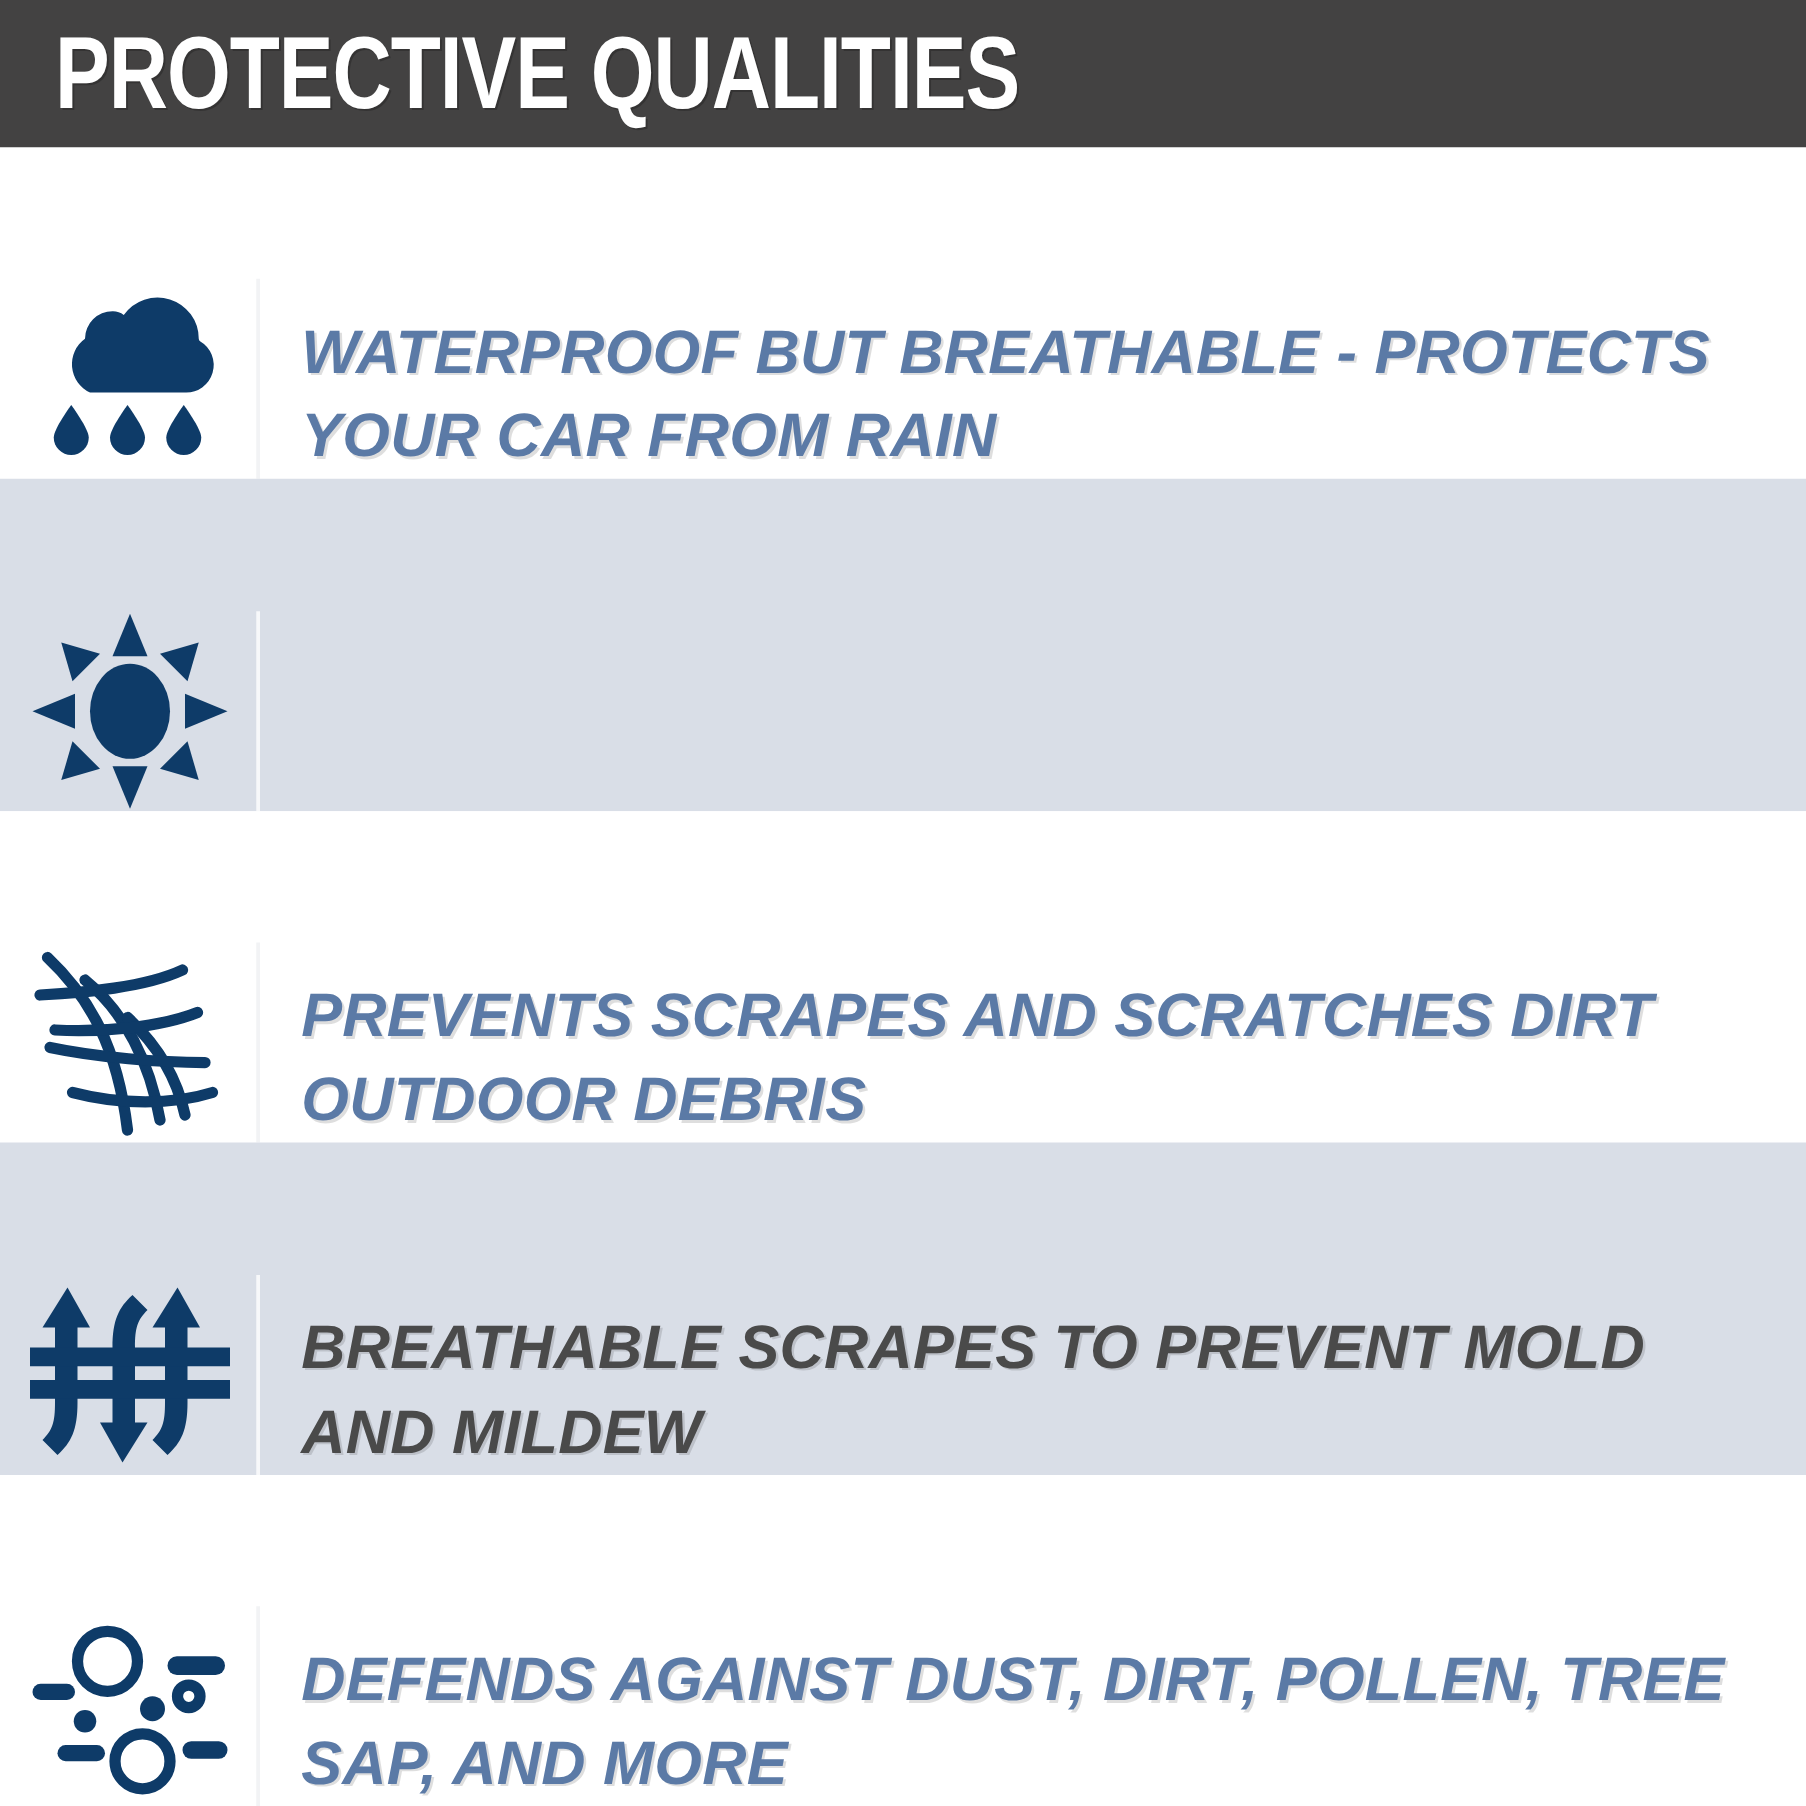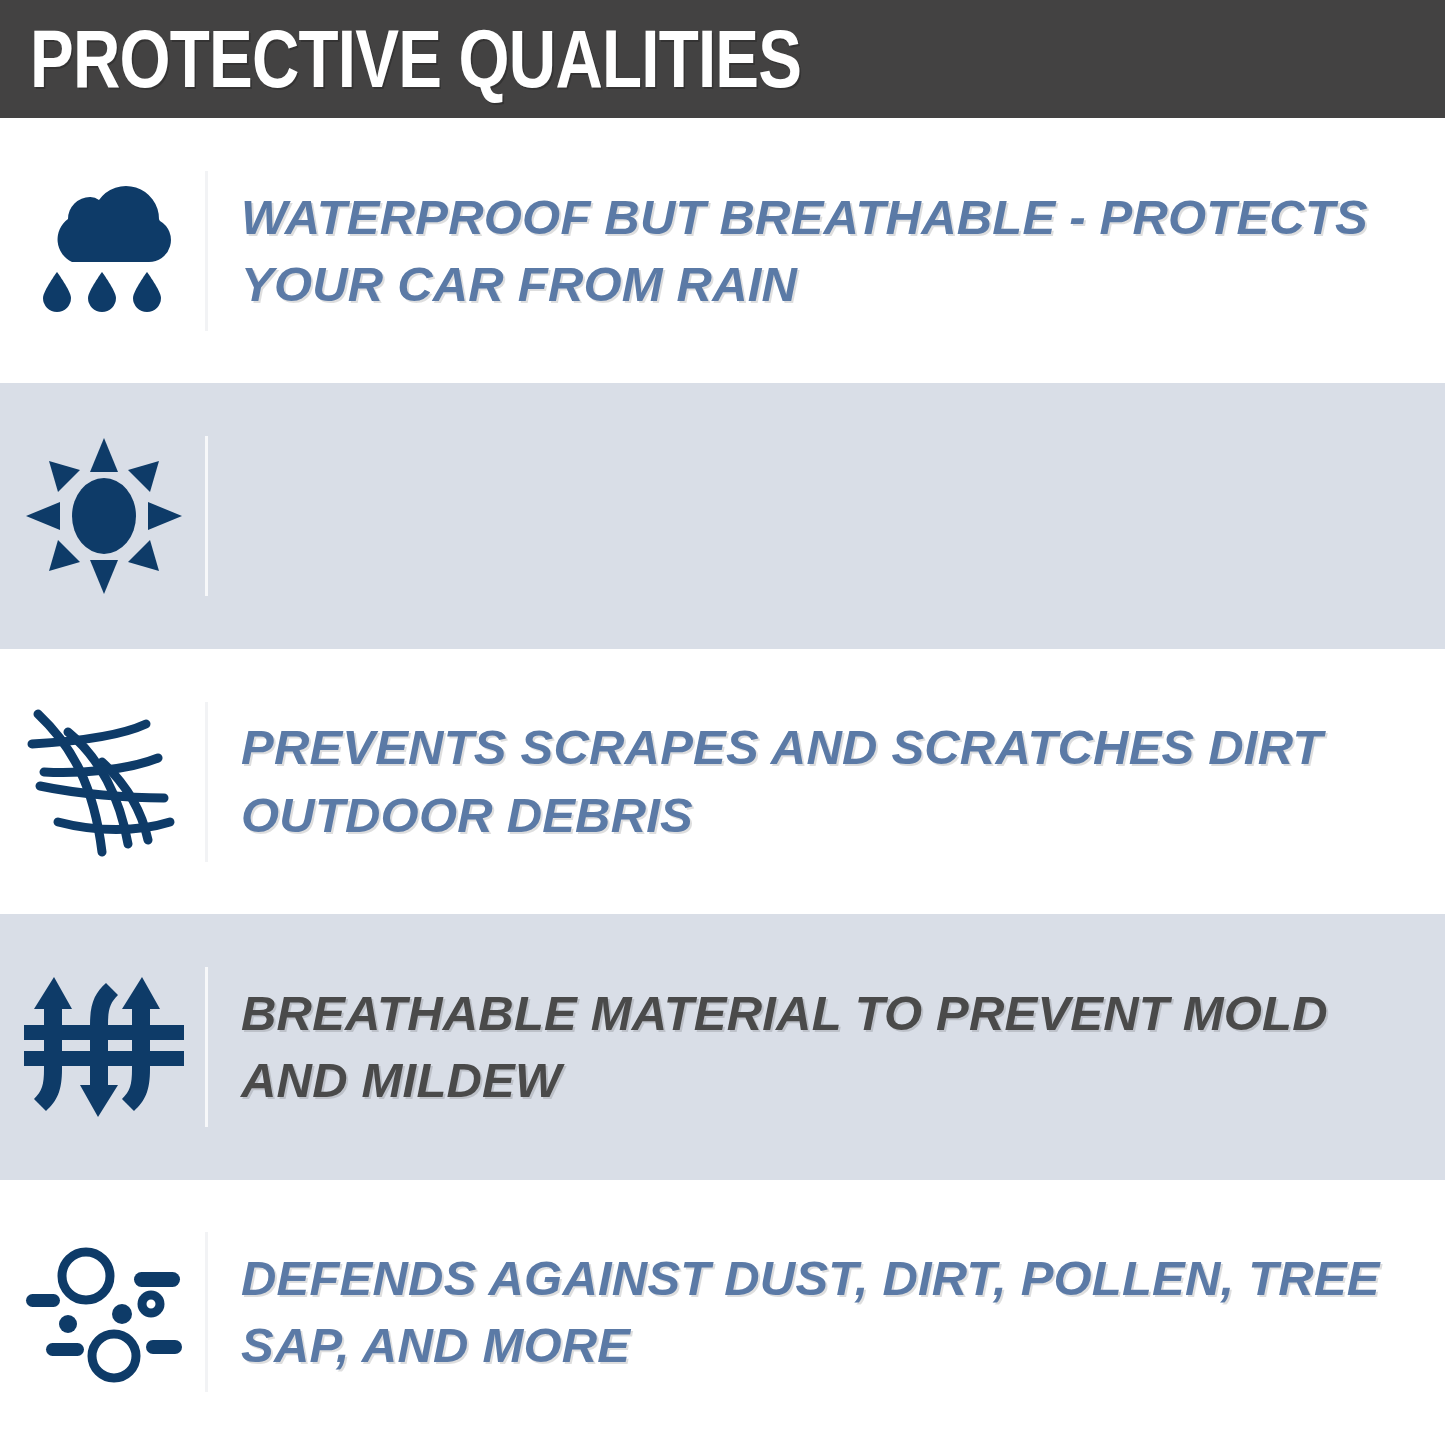"PROTECTIVE QUALITIES" .header { padding-left: 30px -> 44px }
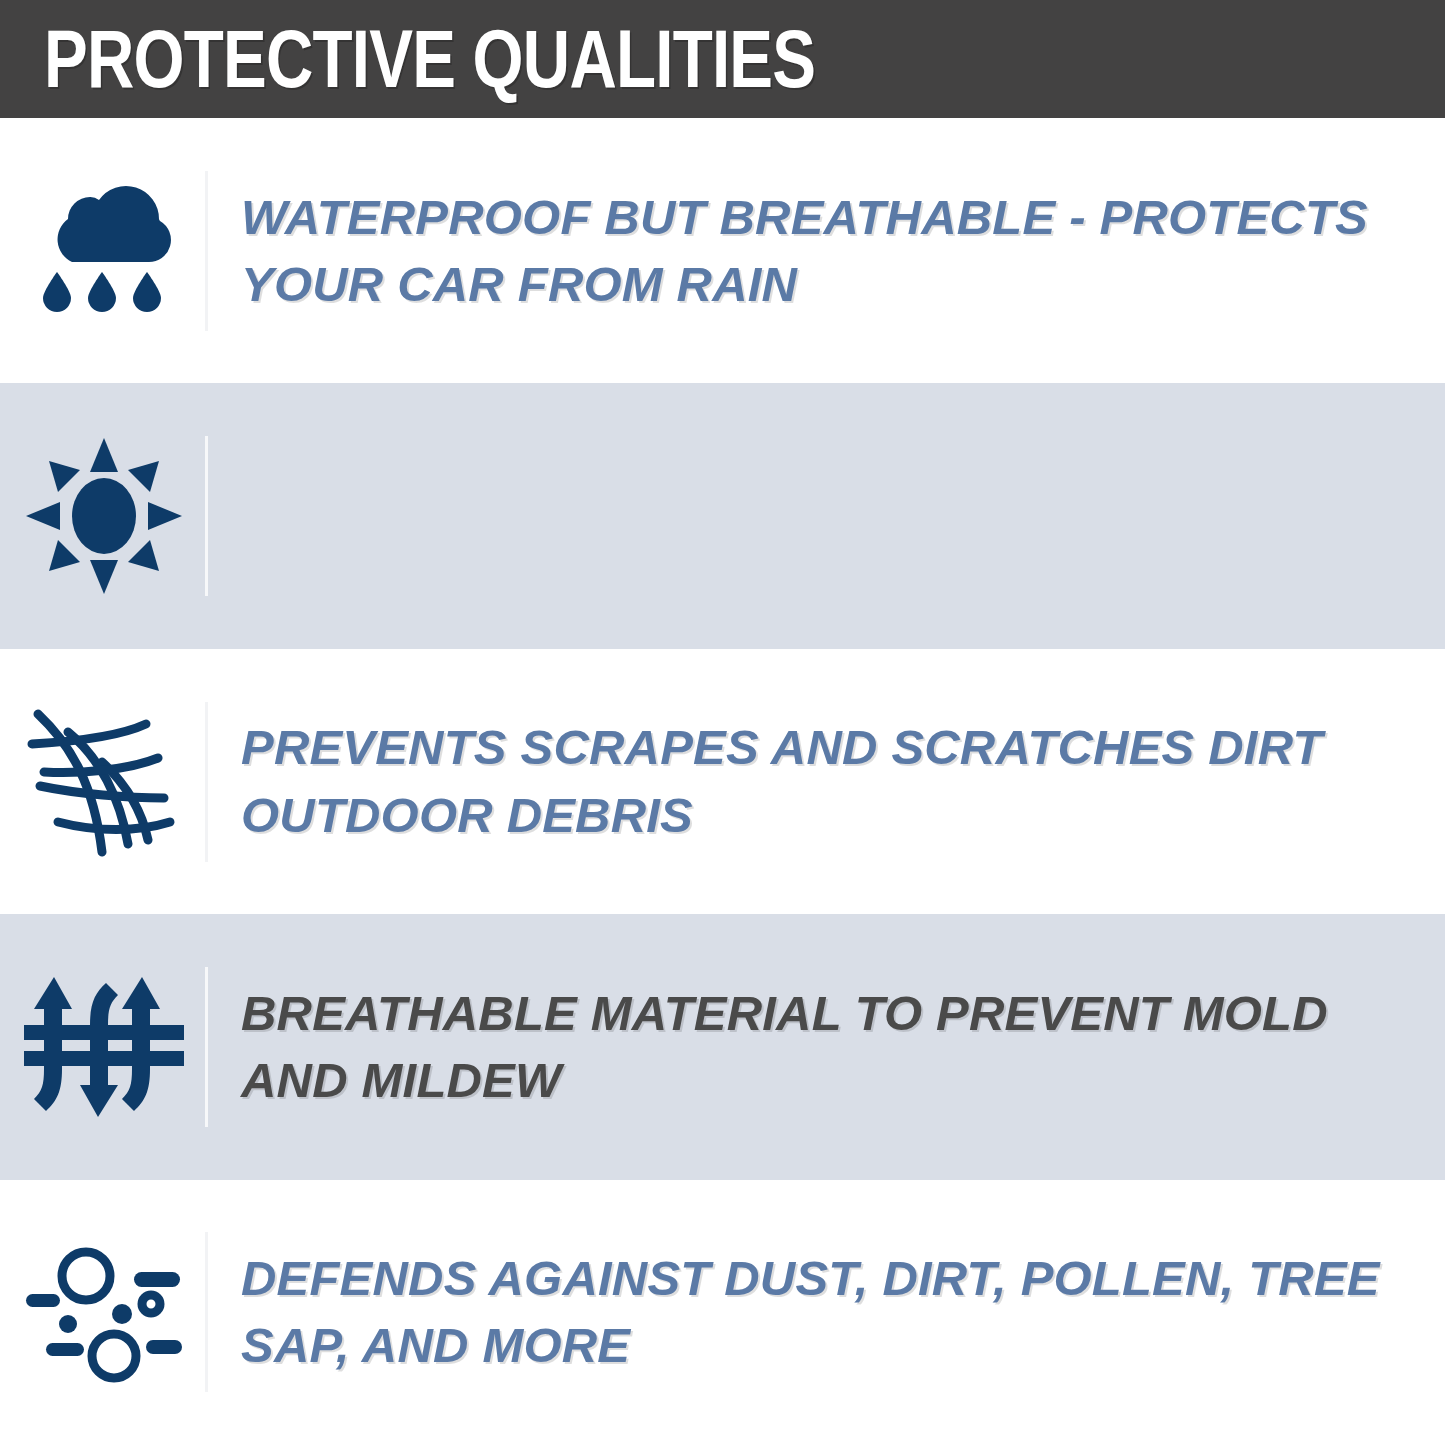"WATERPROOF BUT BREATHABLE - PROTECTS" .row { align-items: center -> flex-end }
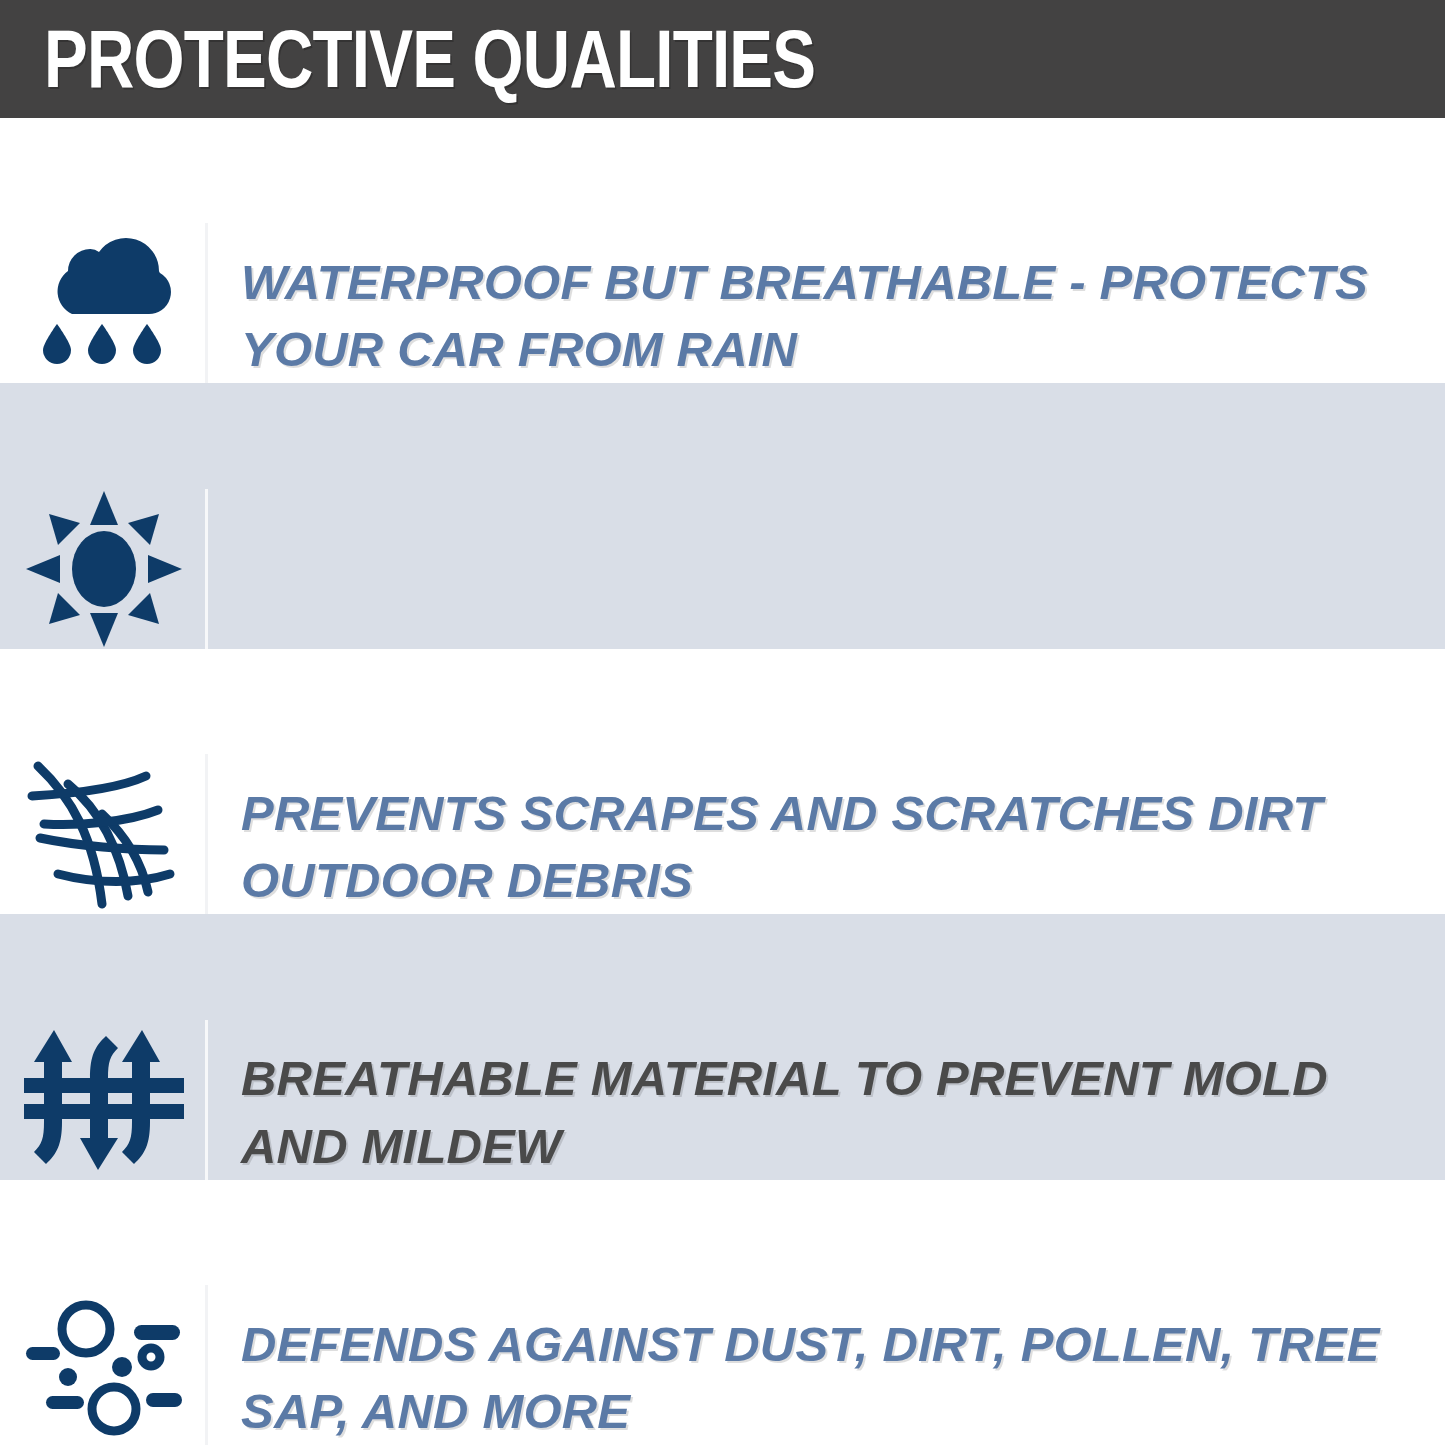"BREATHABLE MATERIAL TO PREVENT MOLD" div.feature-text { text: MATERIAL -> SCRAPES }
